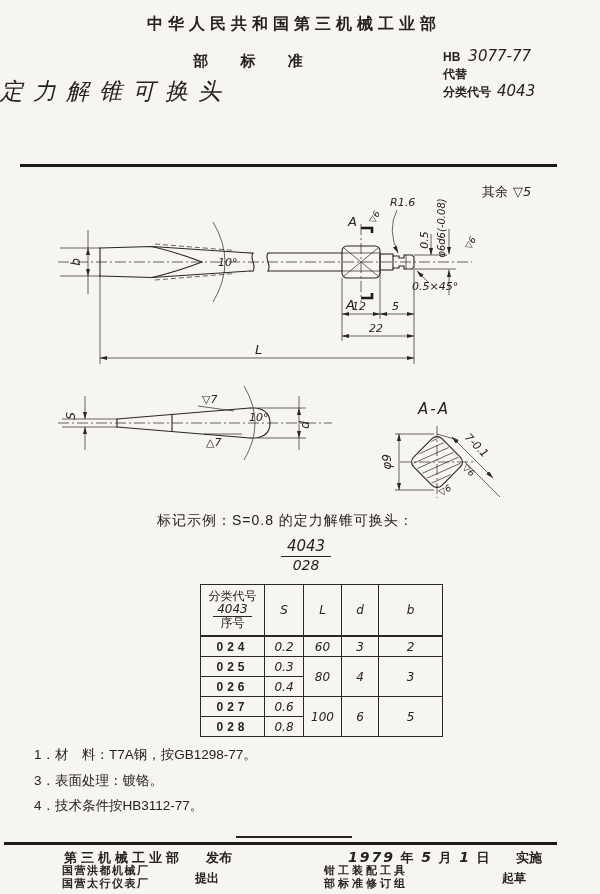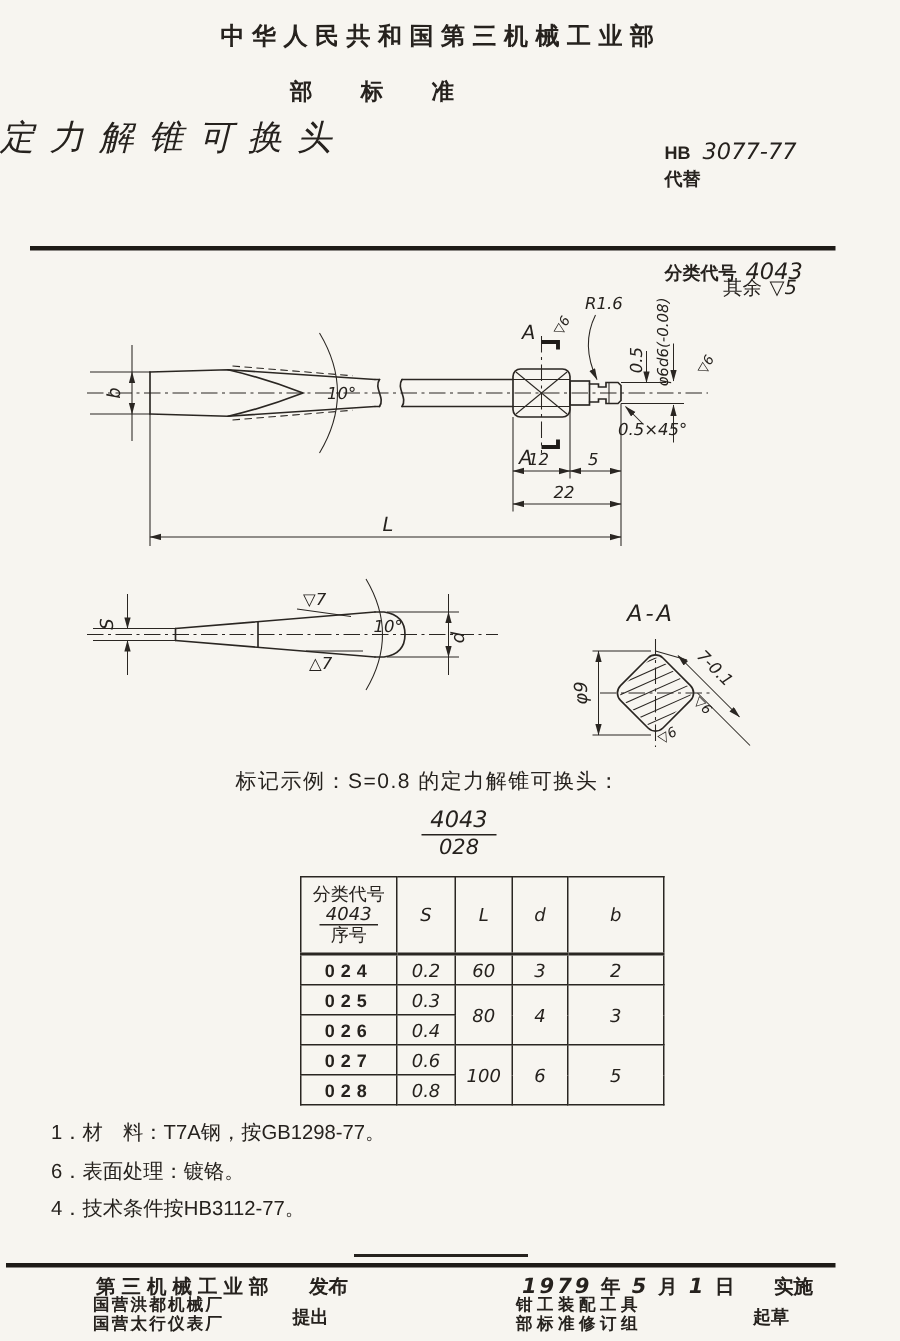"HB 3077-77" .hb-row { margin-top: 45px -> none }
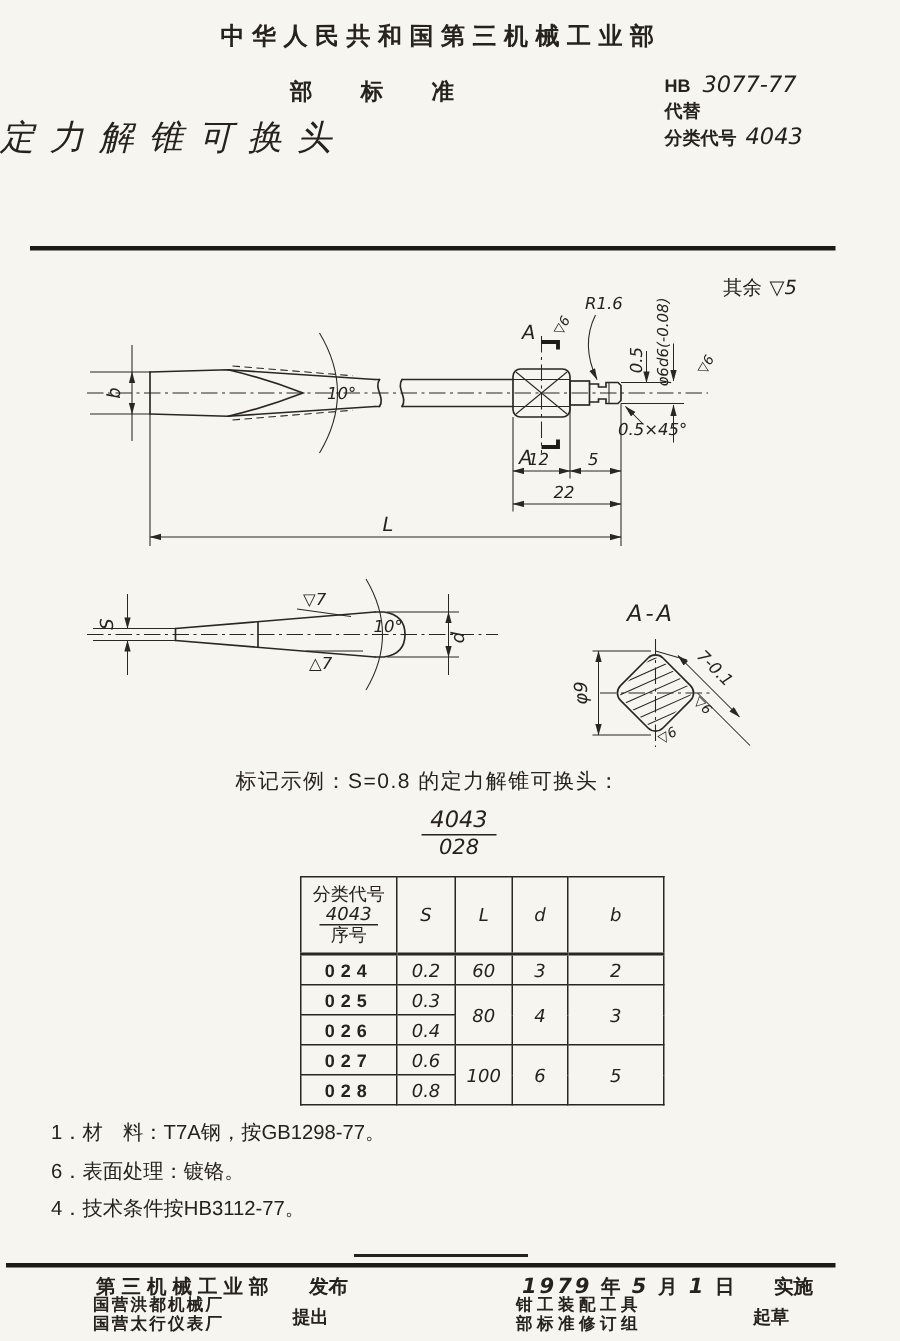"6．表面处理：镀铬。" div { text: 6 -> 3 }
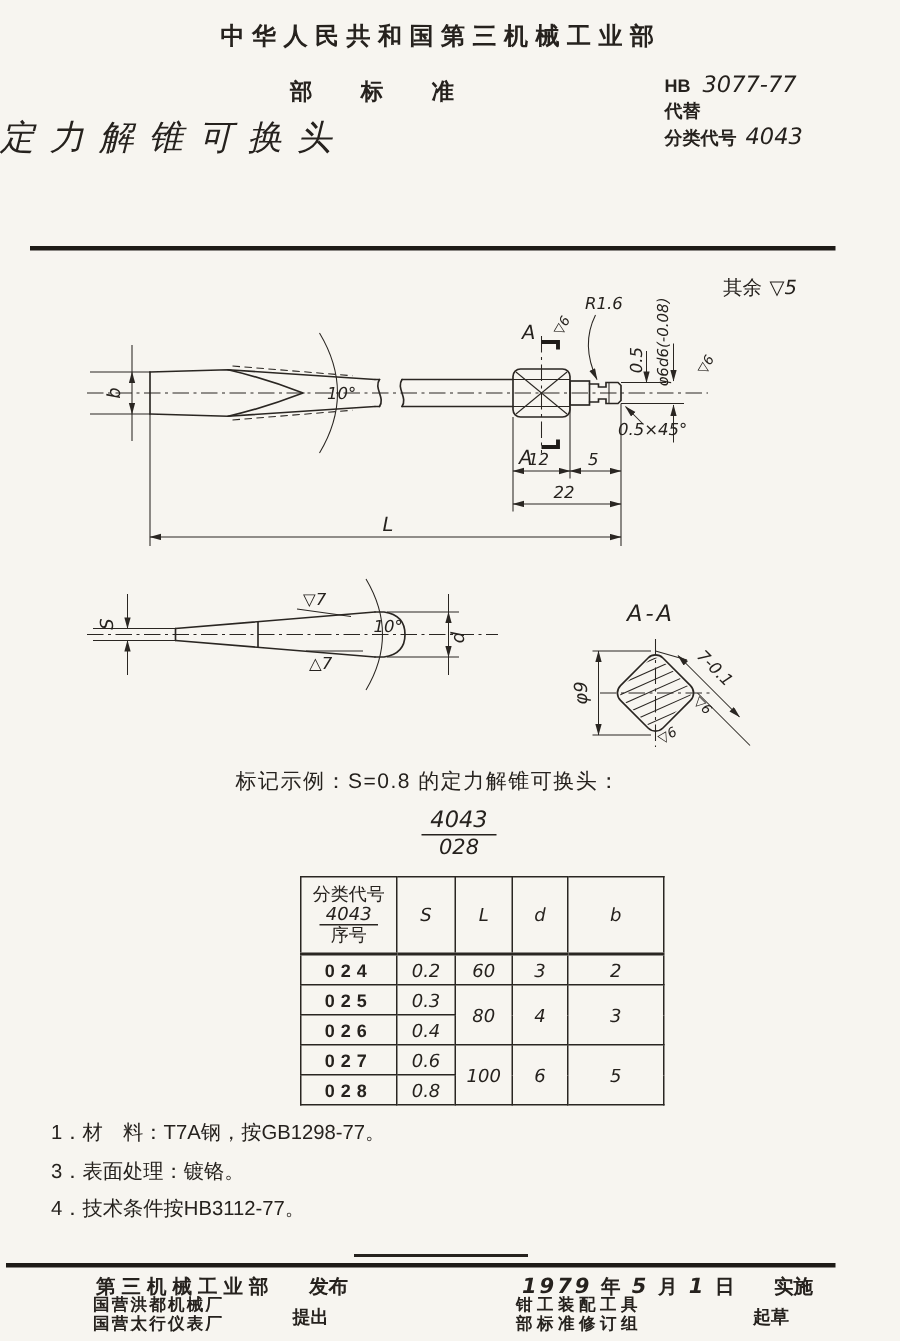"钳工装配工具" div.stack { left: 344px -> 324px }
